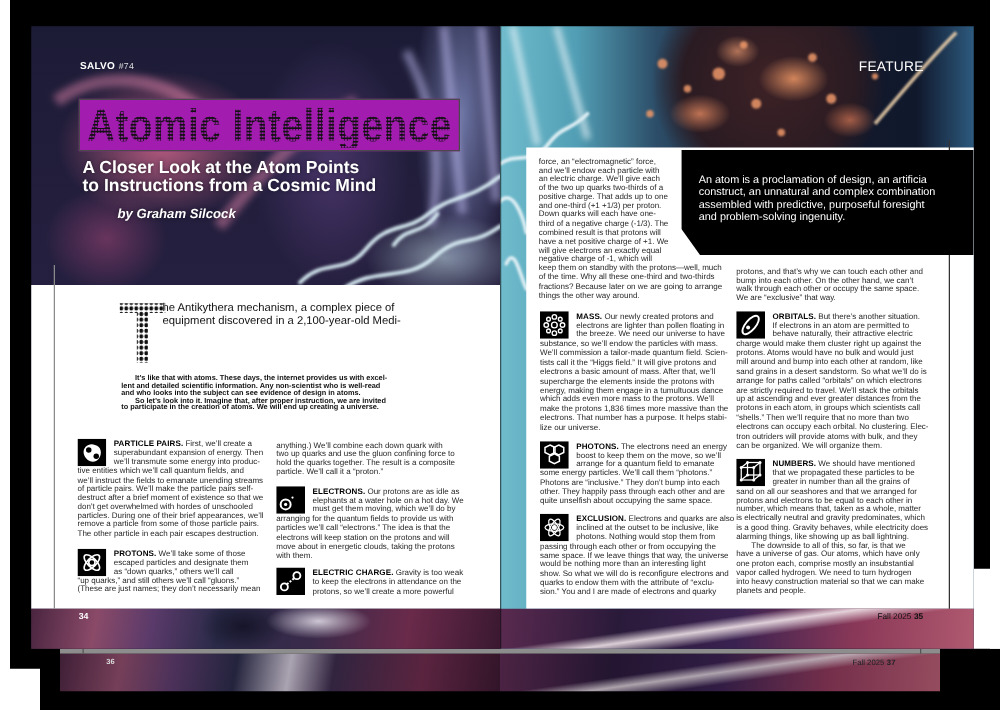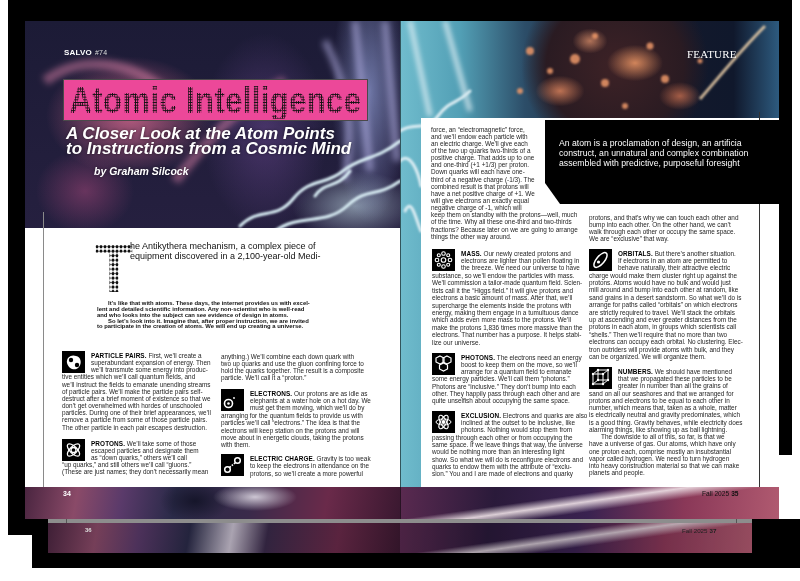"FEATURE" .feature { font-family: Liberation Serif, serif -> none }
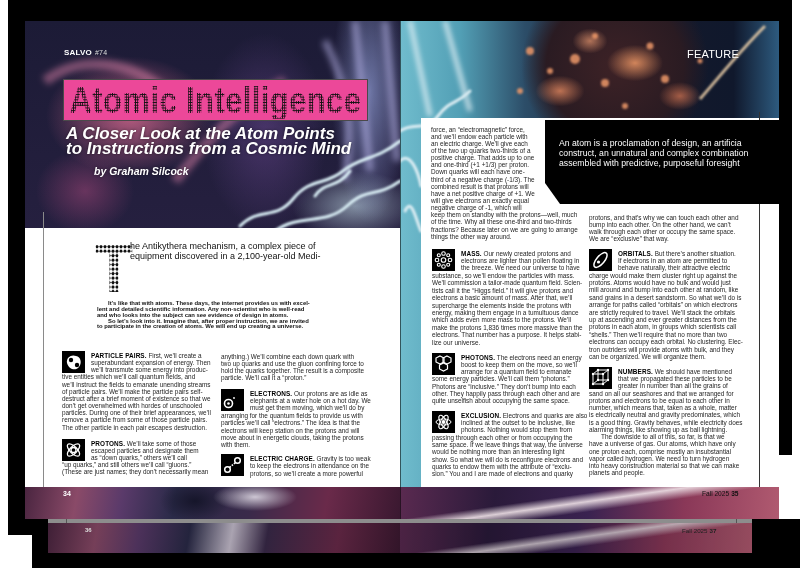"Atomic Intelligence" .title-box { background: #ec4899 -> #a21caf }
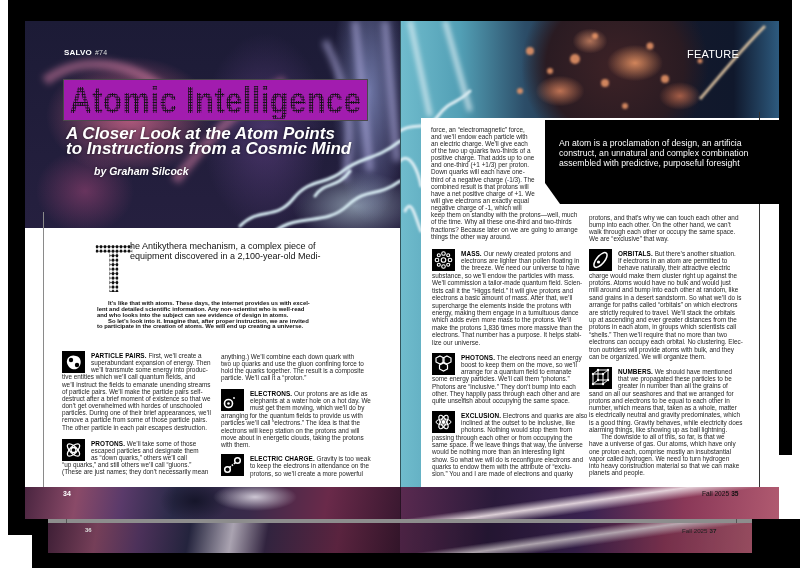"A Closer Look at the" .subtitle { font-size: 17px -> 14px; font-style: italic -> none }
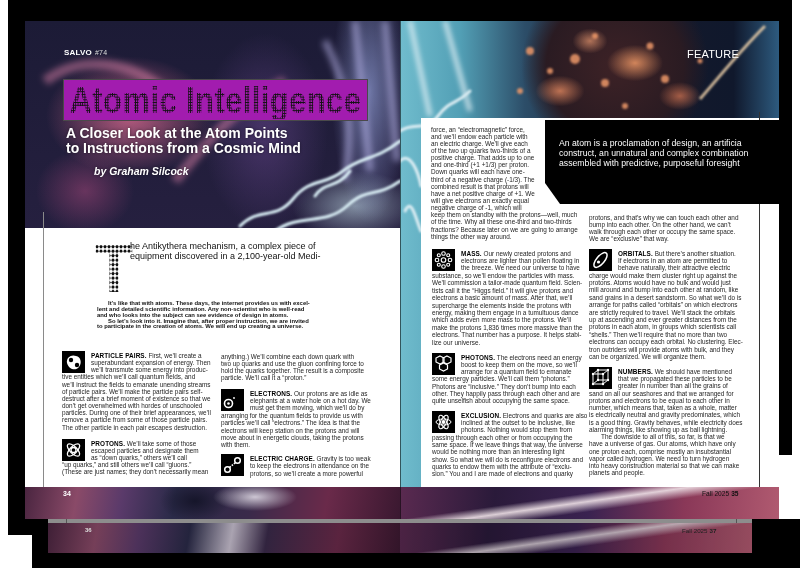"and problem-solving ingenuity." div.ln { html: none -> <div>and problem-solving ingenuity.</div> }
